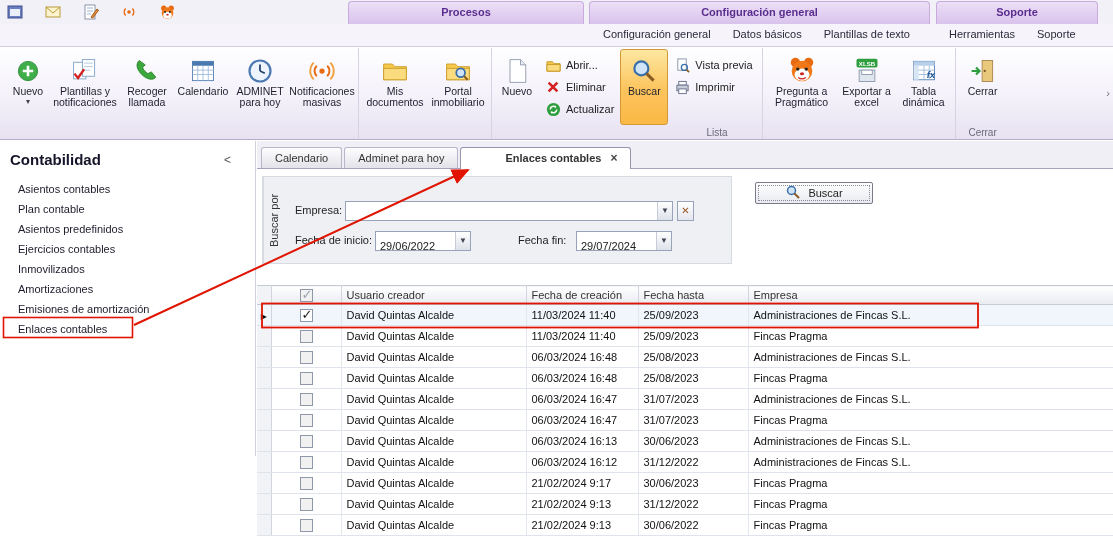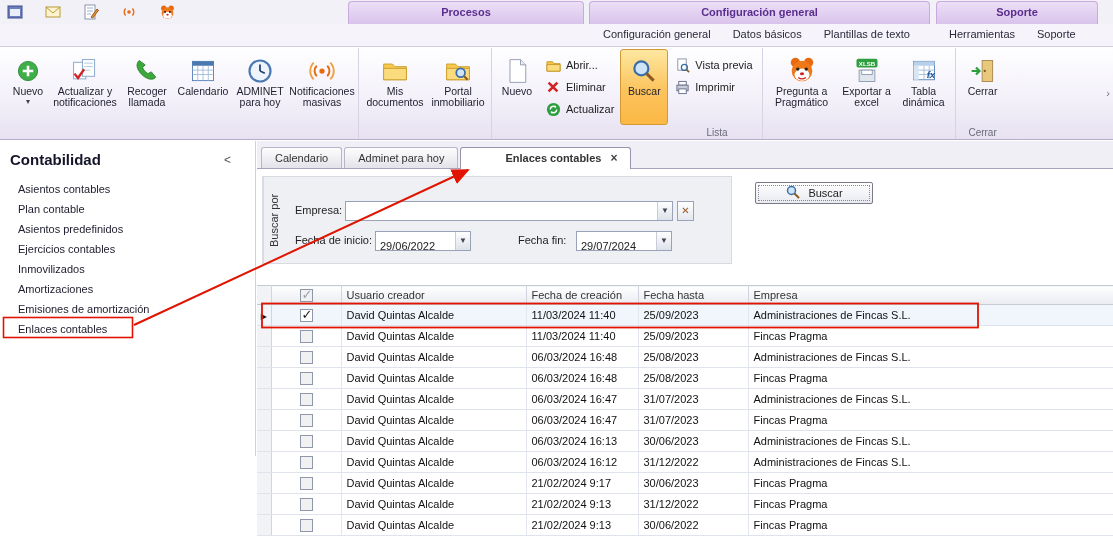"Actualizar y notificaciones" span { text: Actualizar -> Plantillas }
